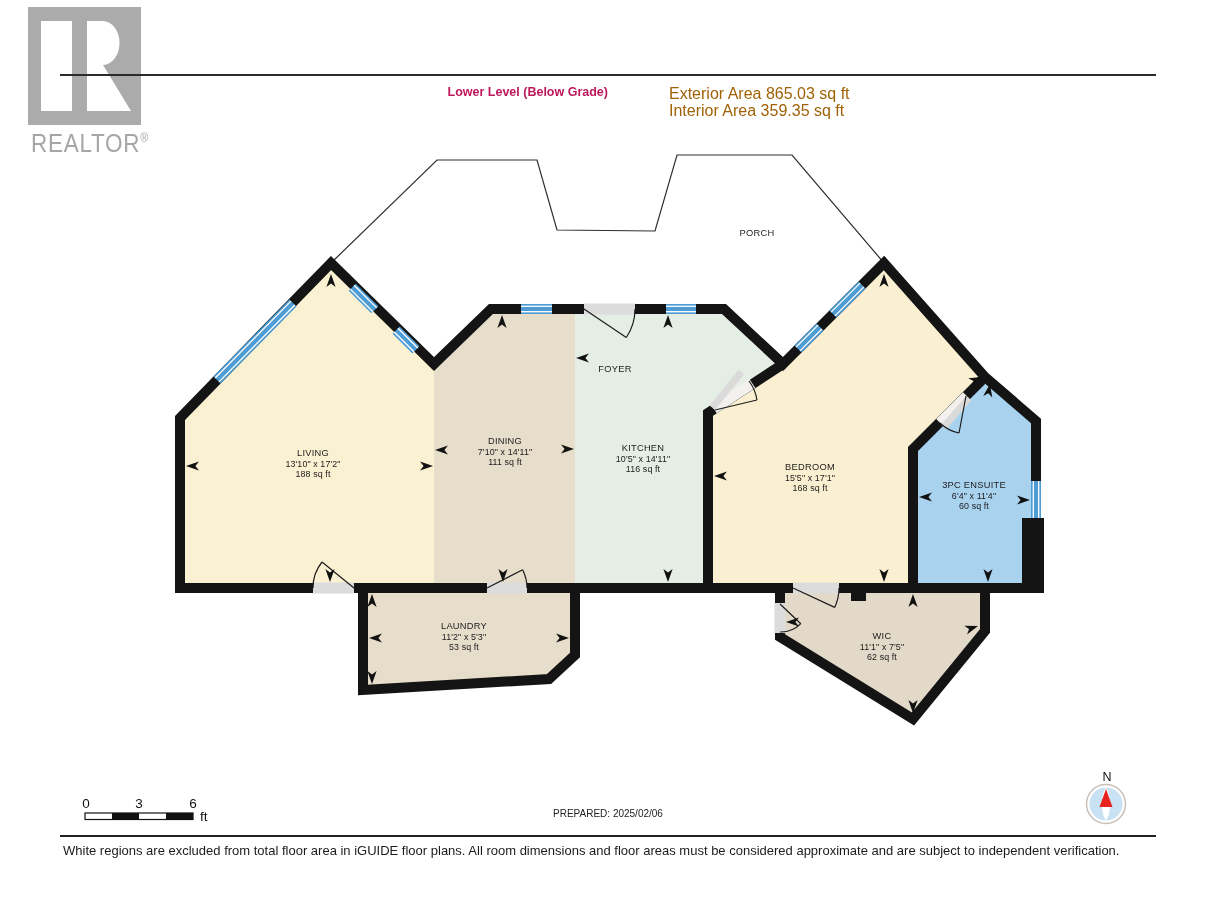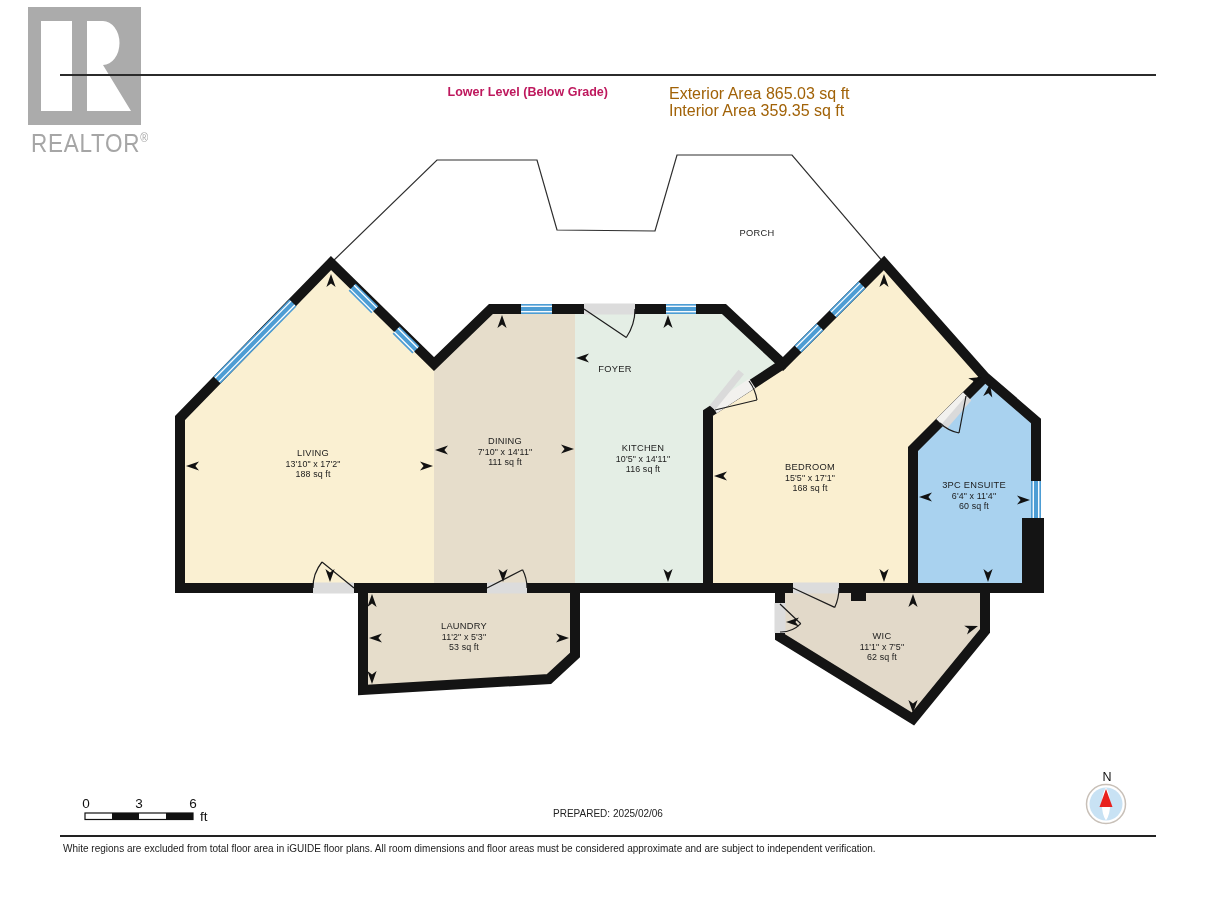"White regions are excluded from" #disclaimer { font-size: 10px -> 13px }
